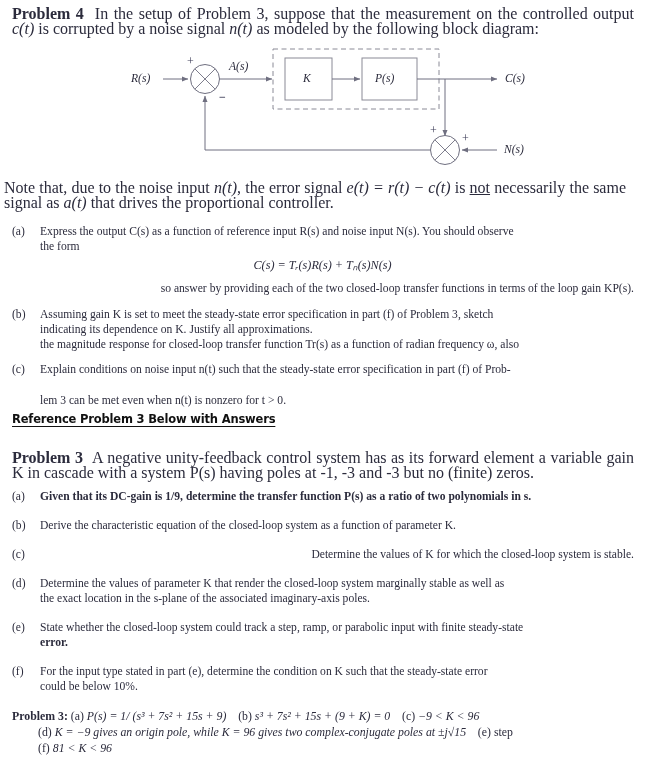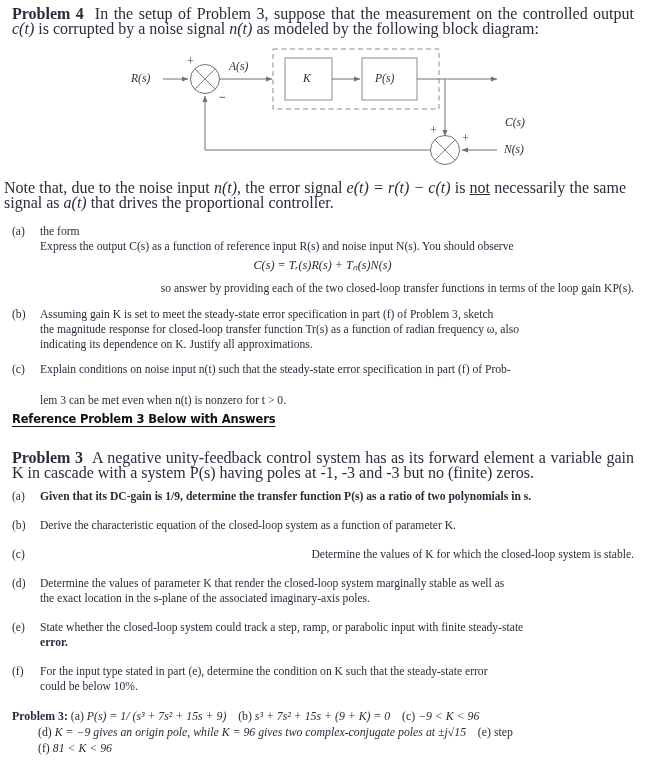"C(s)" div.dglyph { margin-top: 44px -> none }
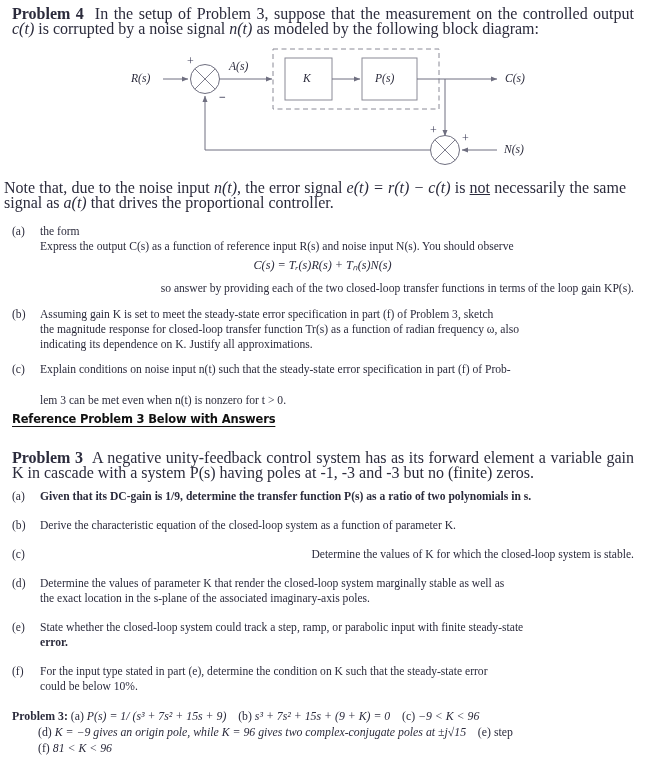"the form" span.bodytxt { order: before "Express the output C(s) as" -> after "Express the output C(s) as" }
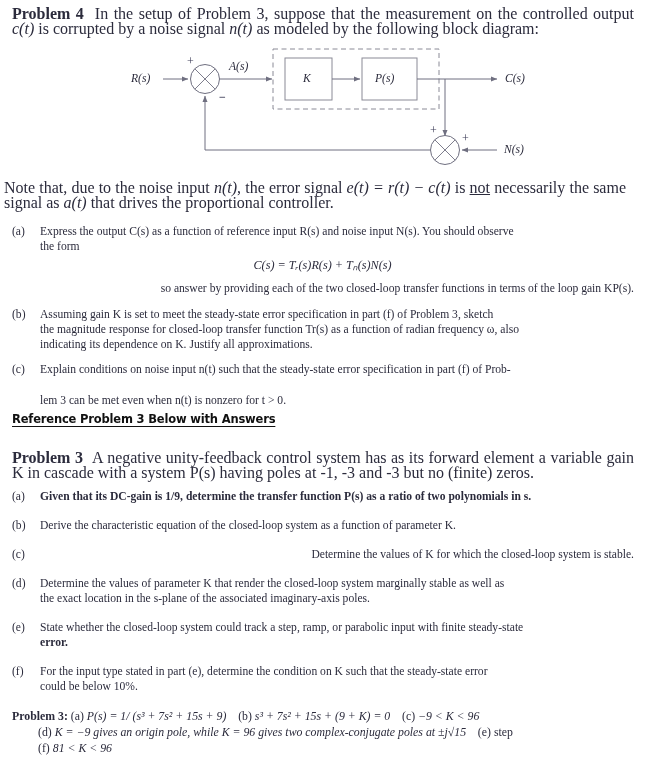"the magnitude response for closed-loop" span.bodytxt { order: before "indicating its dependence on K." -> after "indicating its dependence on K." }
